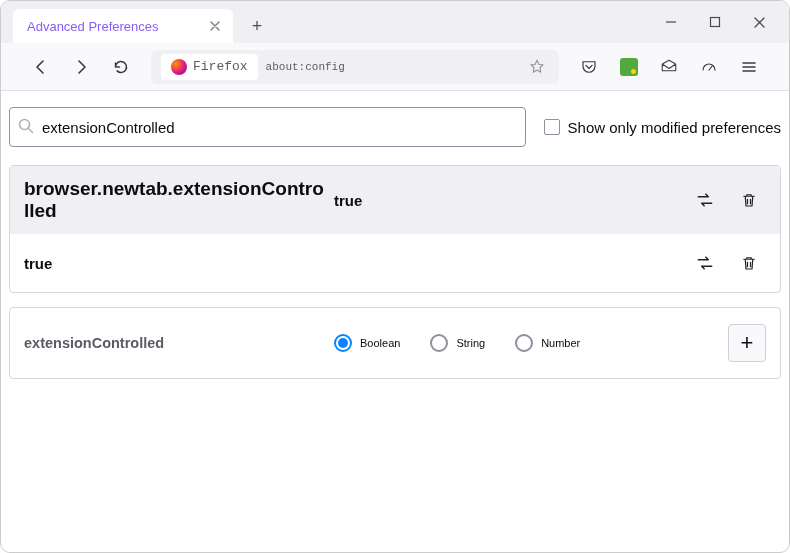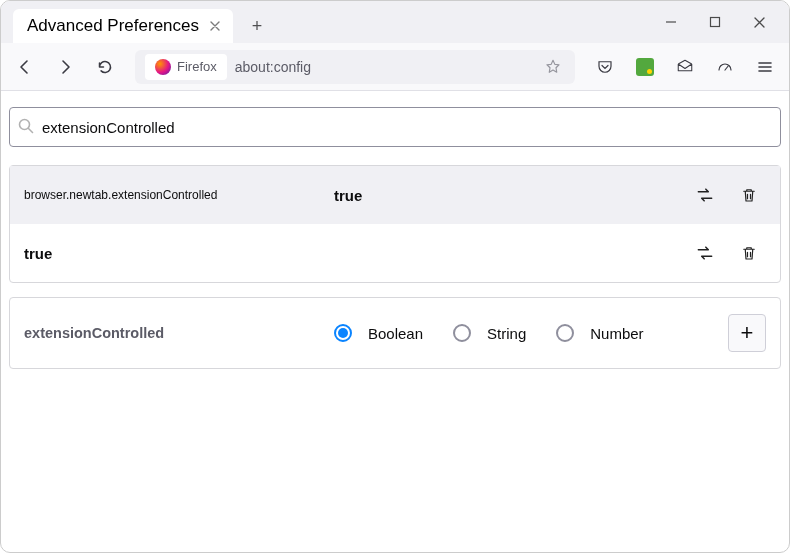"Advanced Preferences" .tab-title { color: #000000 -> #8b5cf6; font-size: 17px -> 13px }
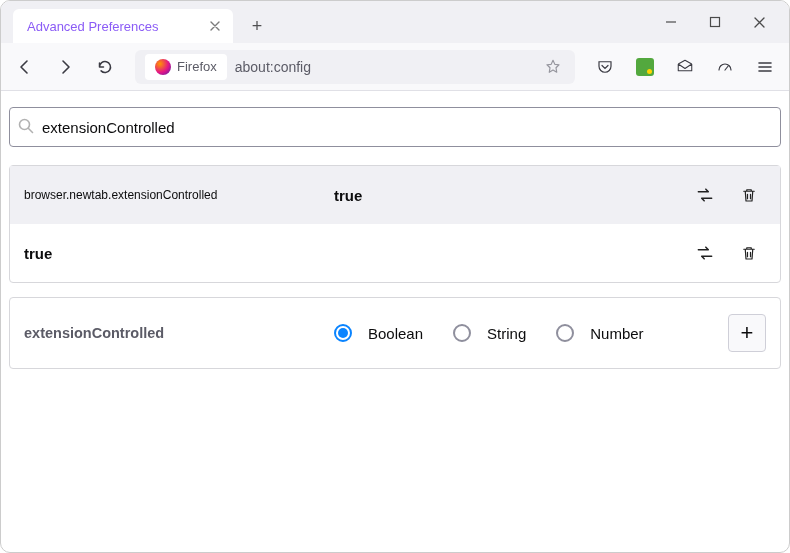"Firefox" .toolbar { font-family: none -> Liberation Mono, monospace; padding: 0 8px -> 0 24px }
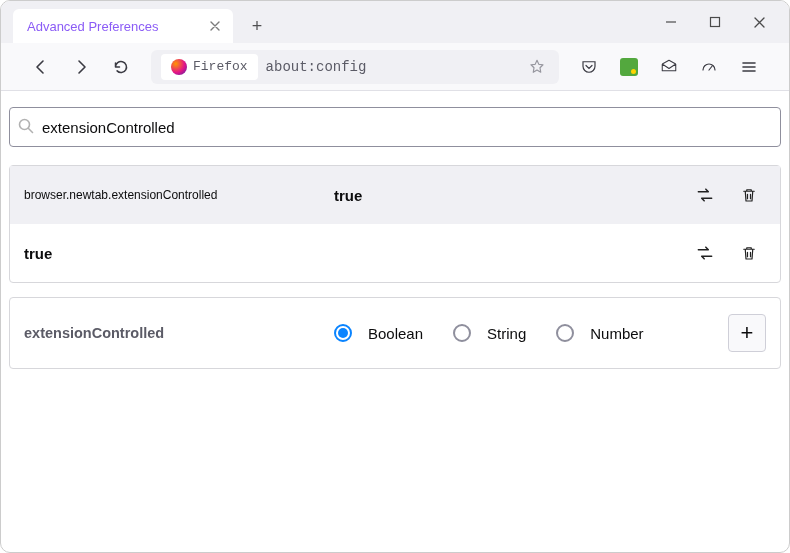"about:config" .urltext { font-size: 14px -> 11px }
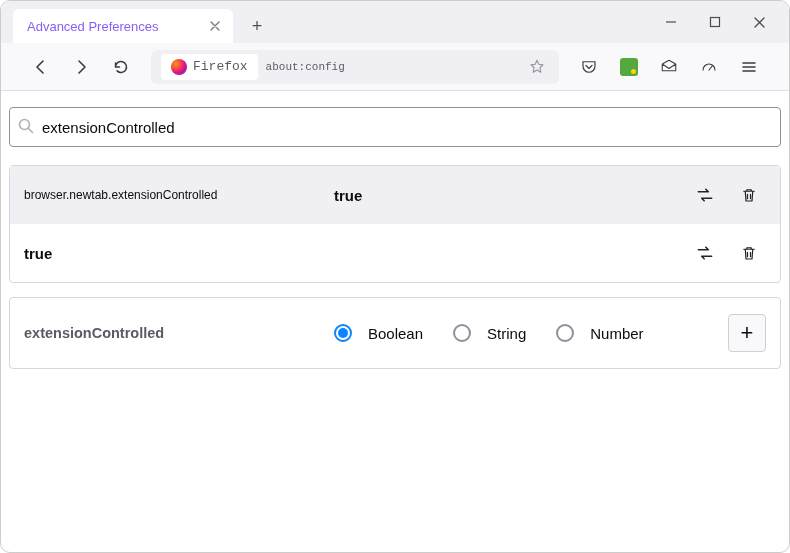"Show only modified preferences" label.checkbox-row { html: none -> <label> <span></span> <span>Show only modified preferences</span> </label> }
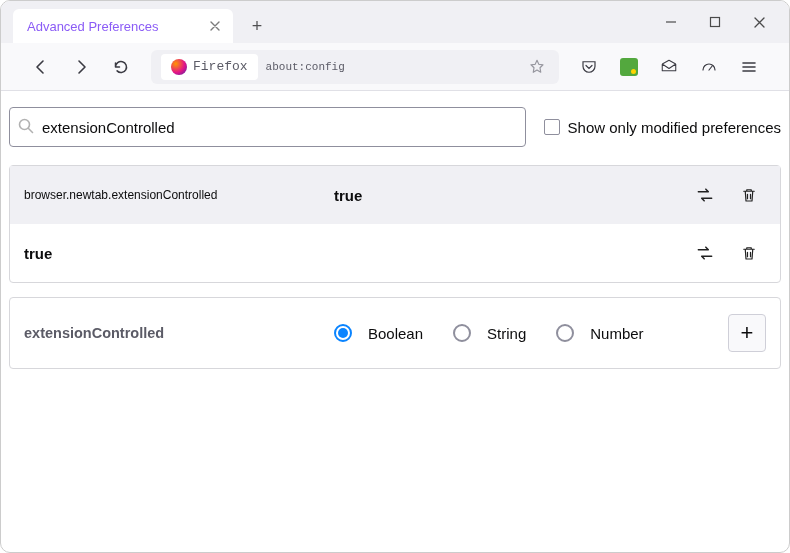"browser.newtab.extensionControlled" .pref-name { font-size: 12px -> 19px; font-weight: 400 -> 700 }
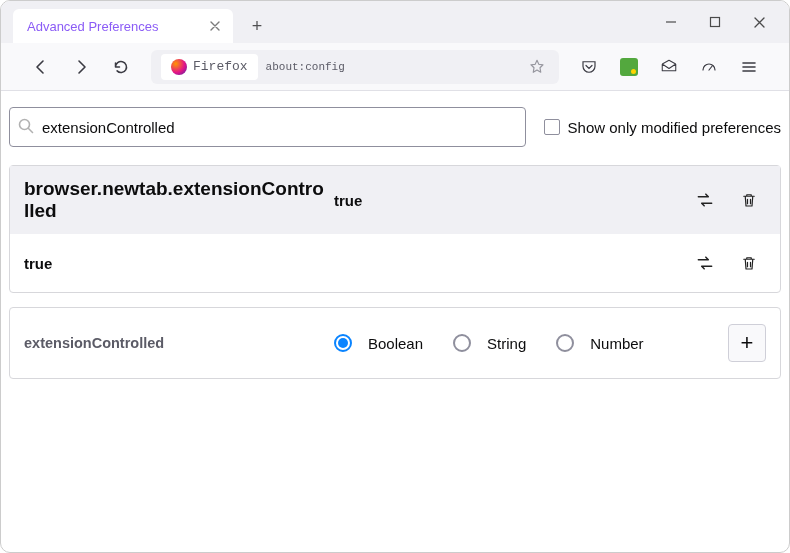"Boolean" .radio { font-size: 15px -> 11px; gap: 16px -> 8px }
